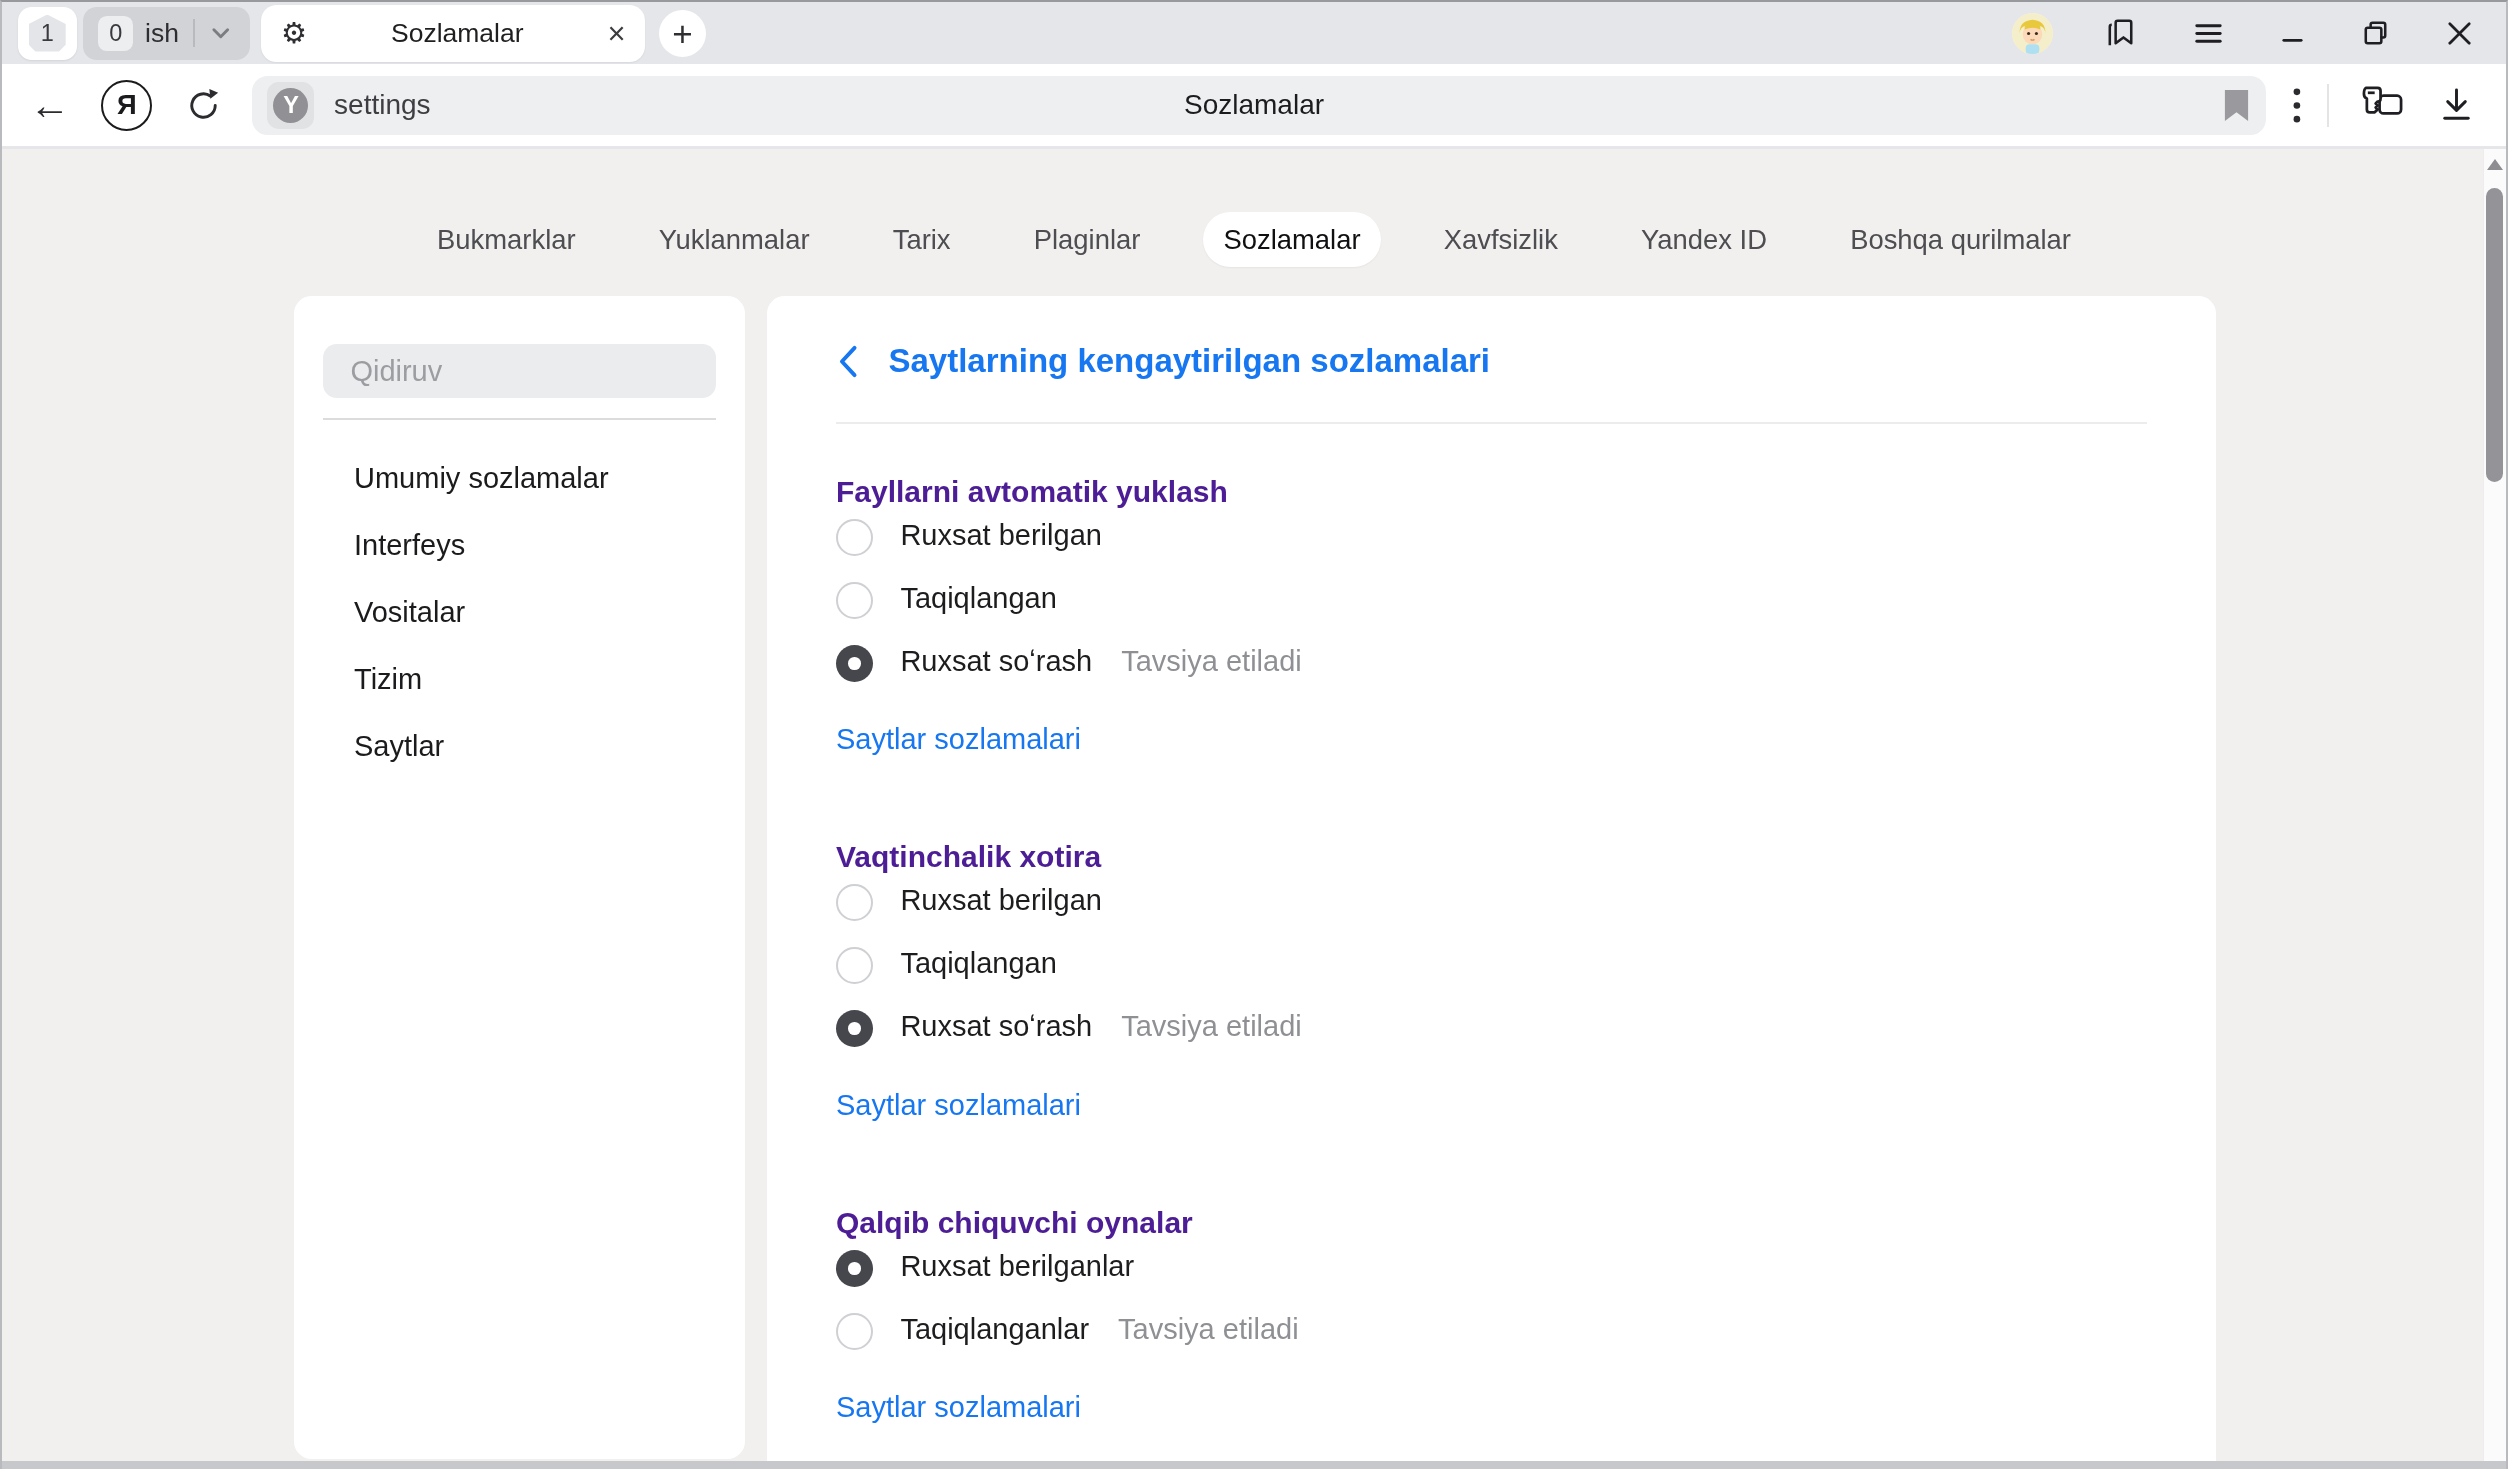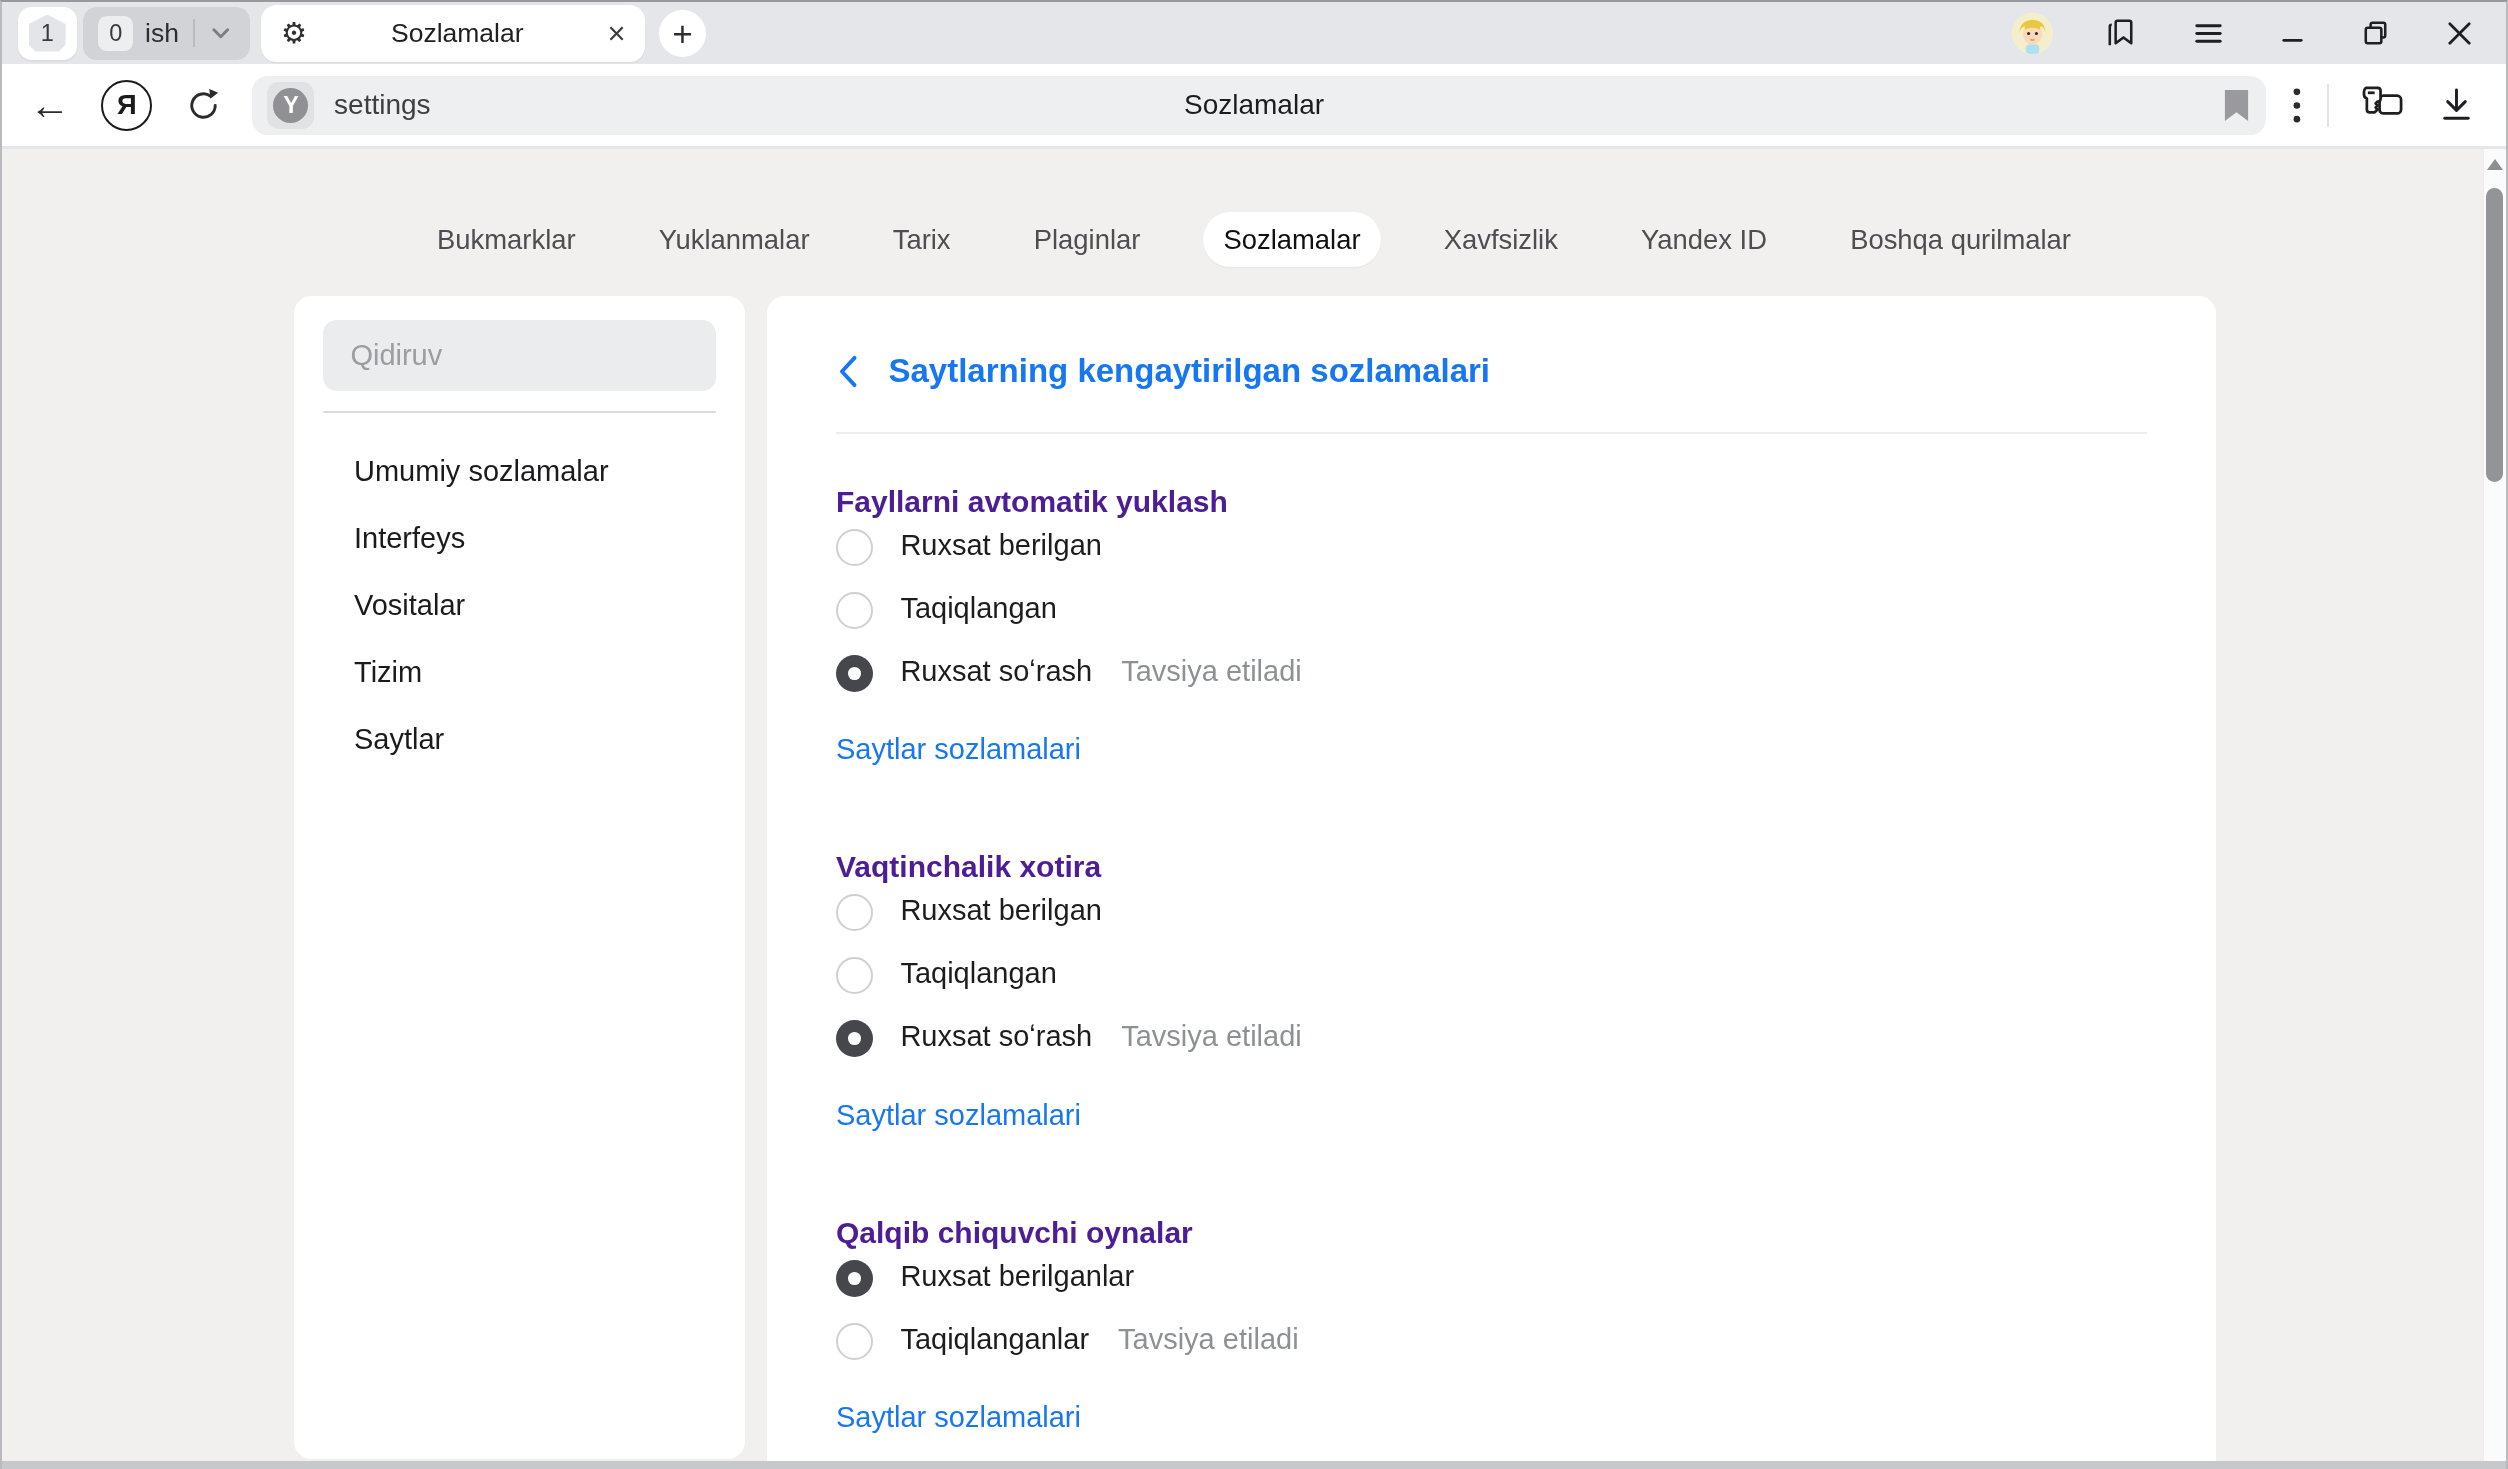"Qidiruv" .search-box { height: 71px -> 54px; margin: 24px 29px 0 -> 48px 29px 0 }
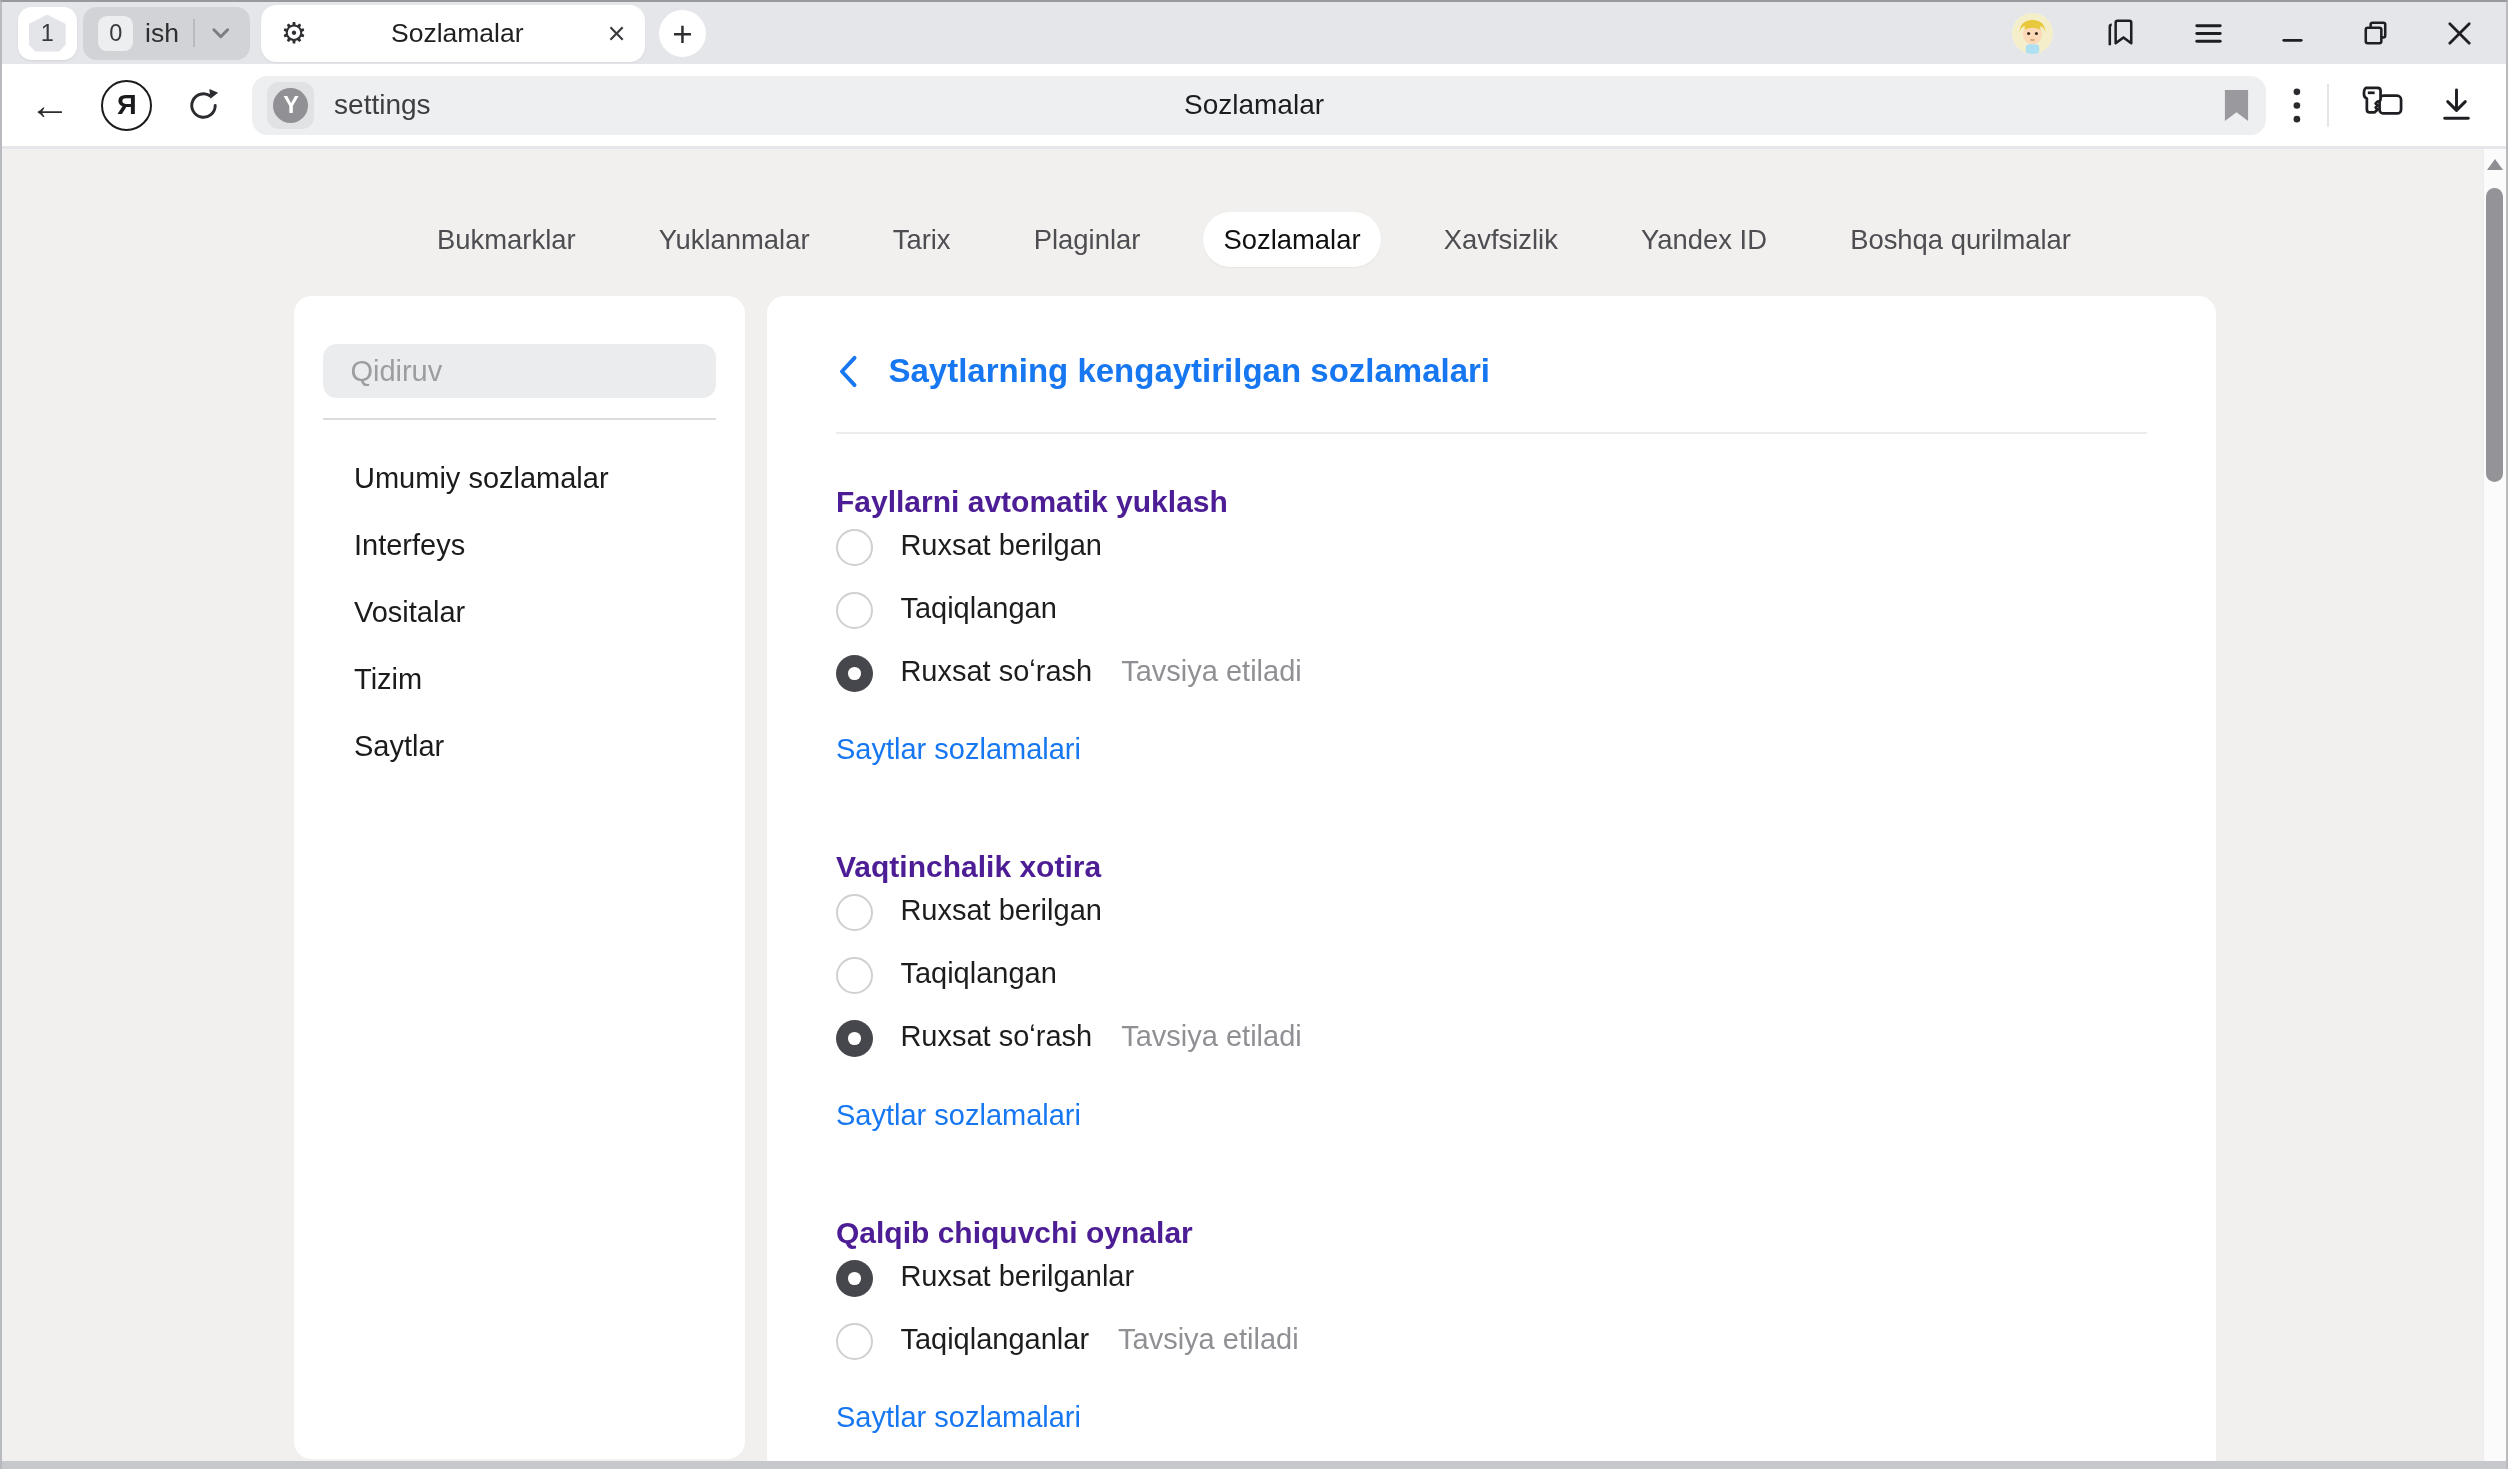"Saytlarning kengaytirilgan sozlamalari" .panel { padding: 14px 69px -> 4px 69px }
